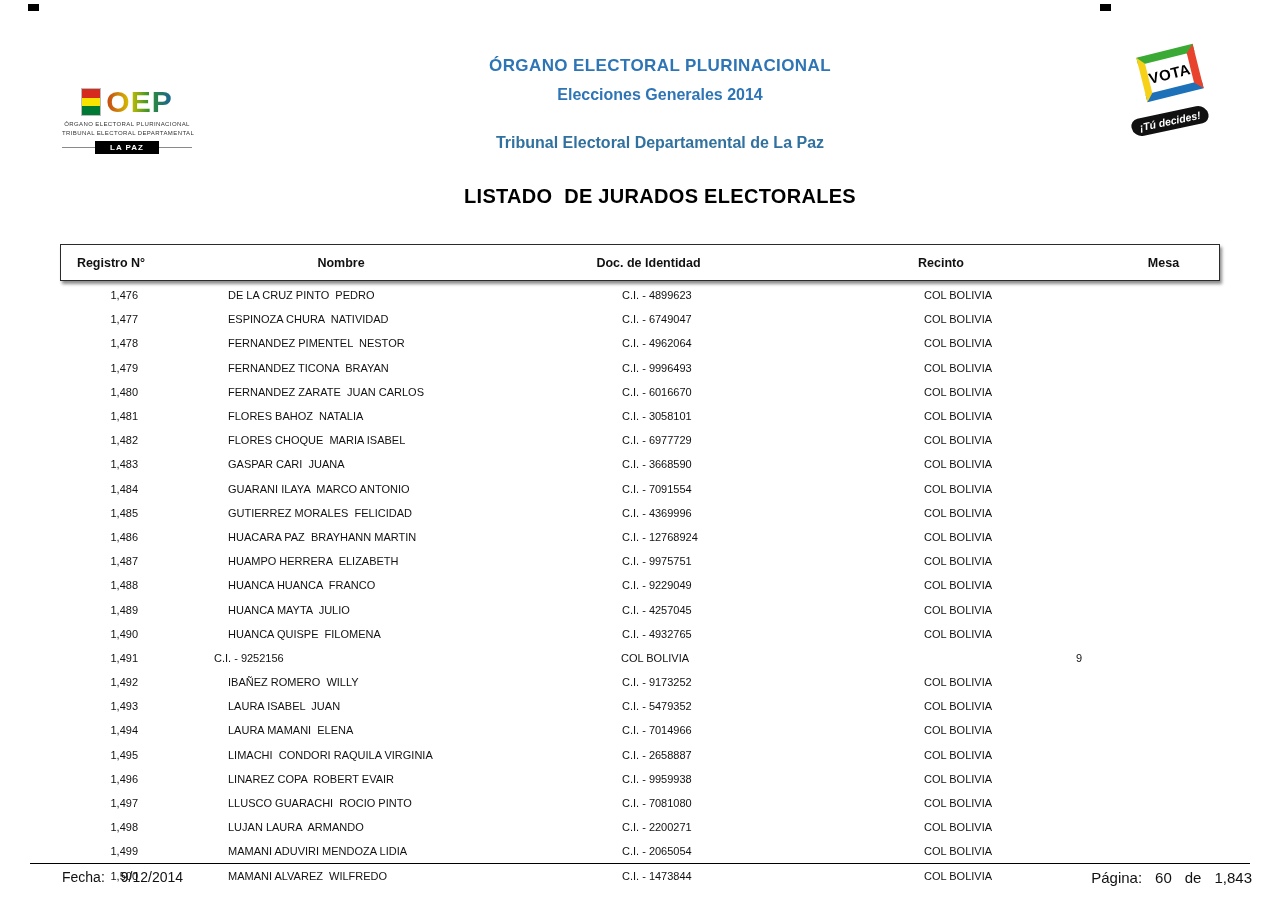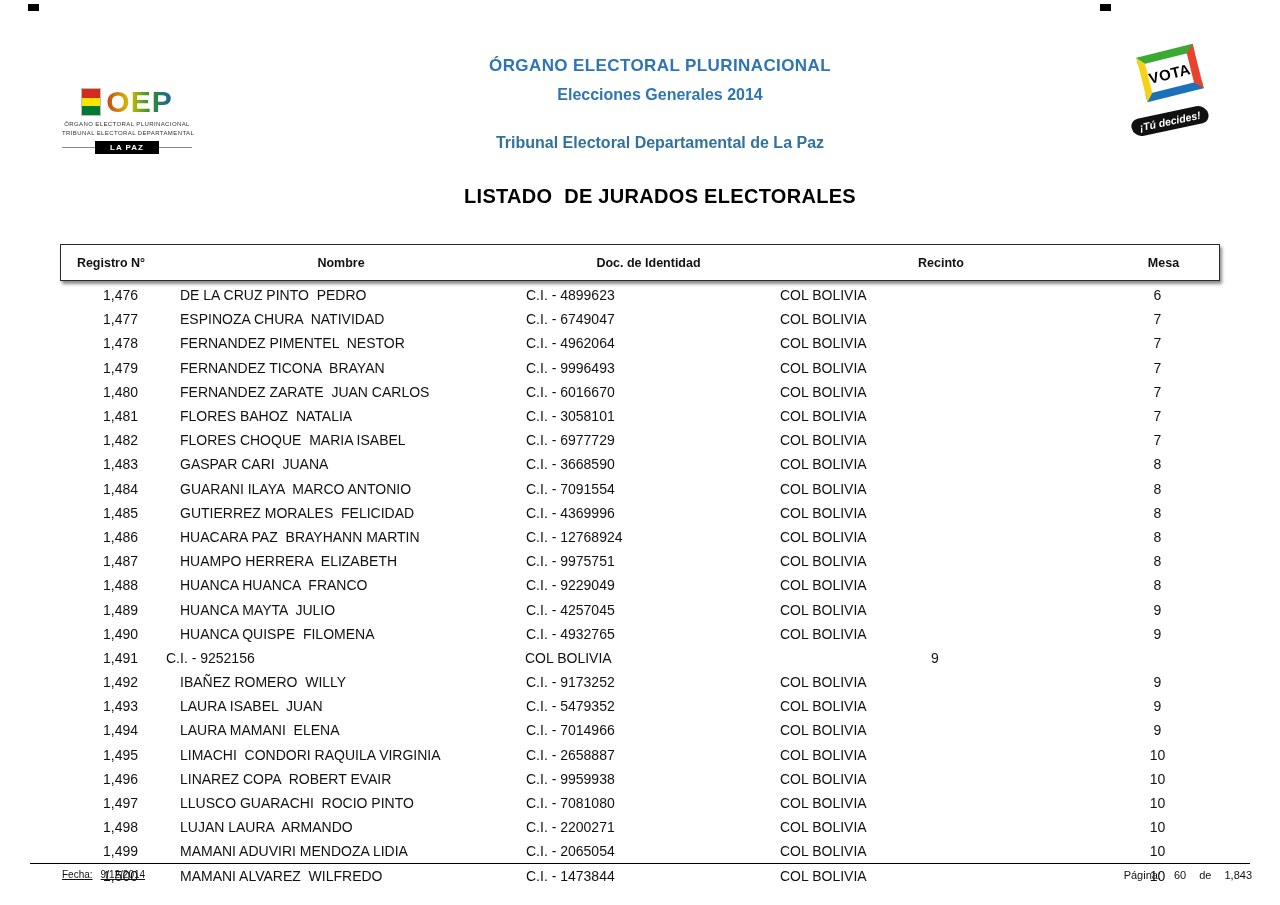"1,476" .trow { font-size: 14px -> 11px; gap: none -> 48px }
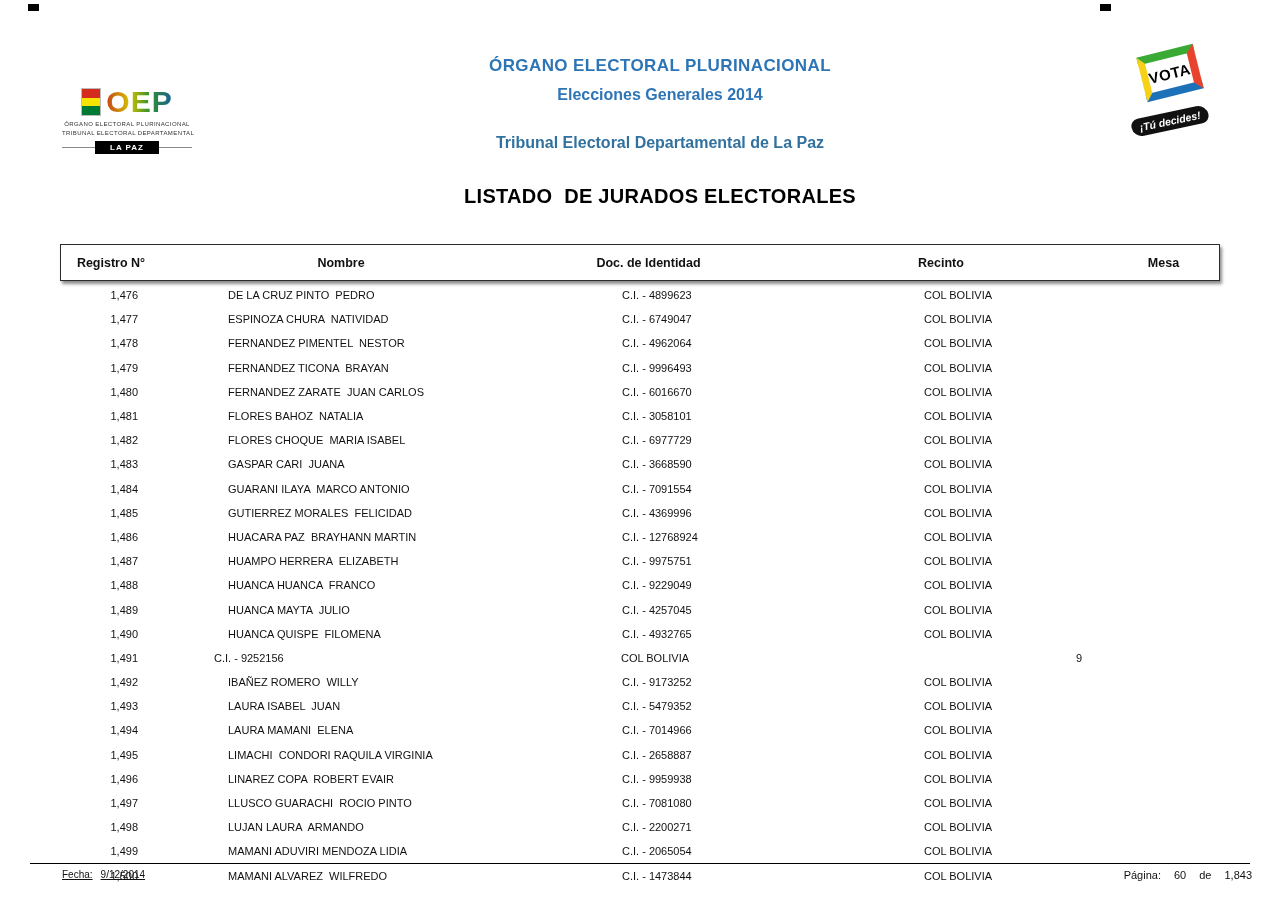"Fecha:" .footer-left { font-size: 10px -> 14px; gap: 8px -> 16px; text-decoration: underline -> none }
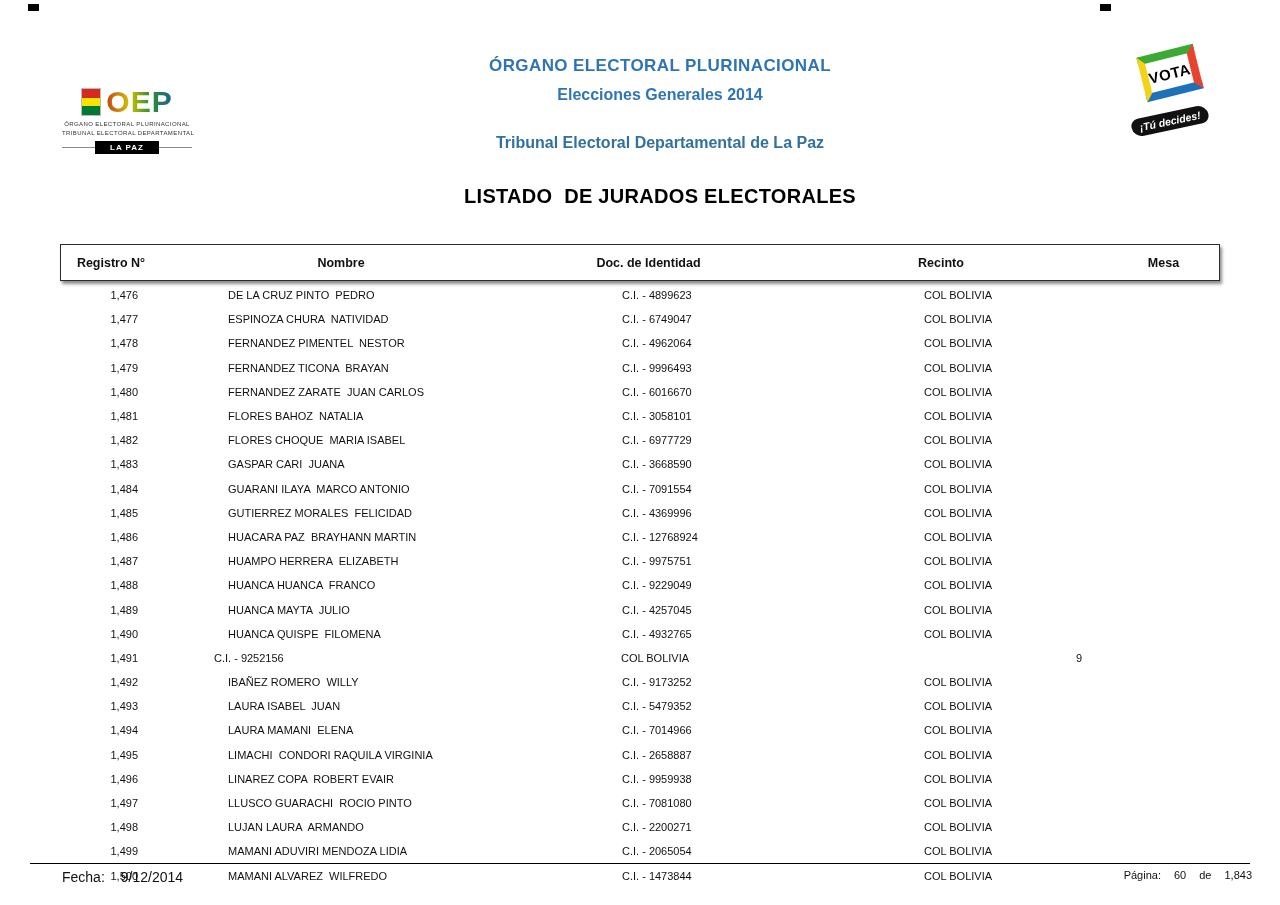"Página:" .footer-right { font-size: 11px -> 15px }
